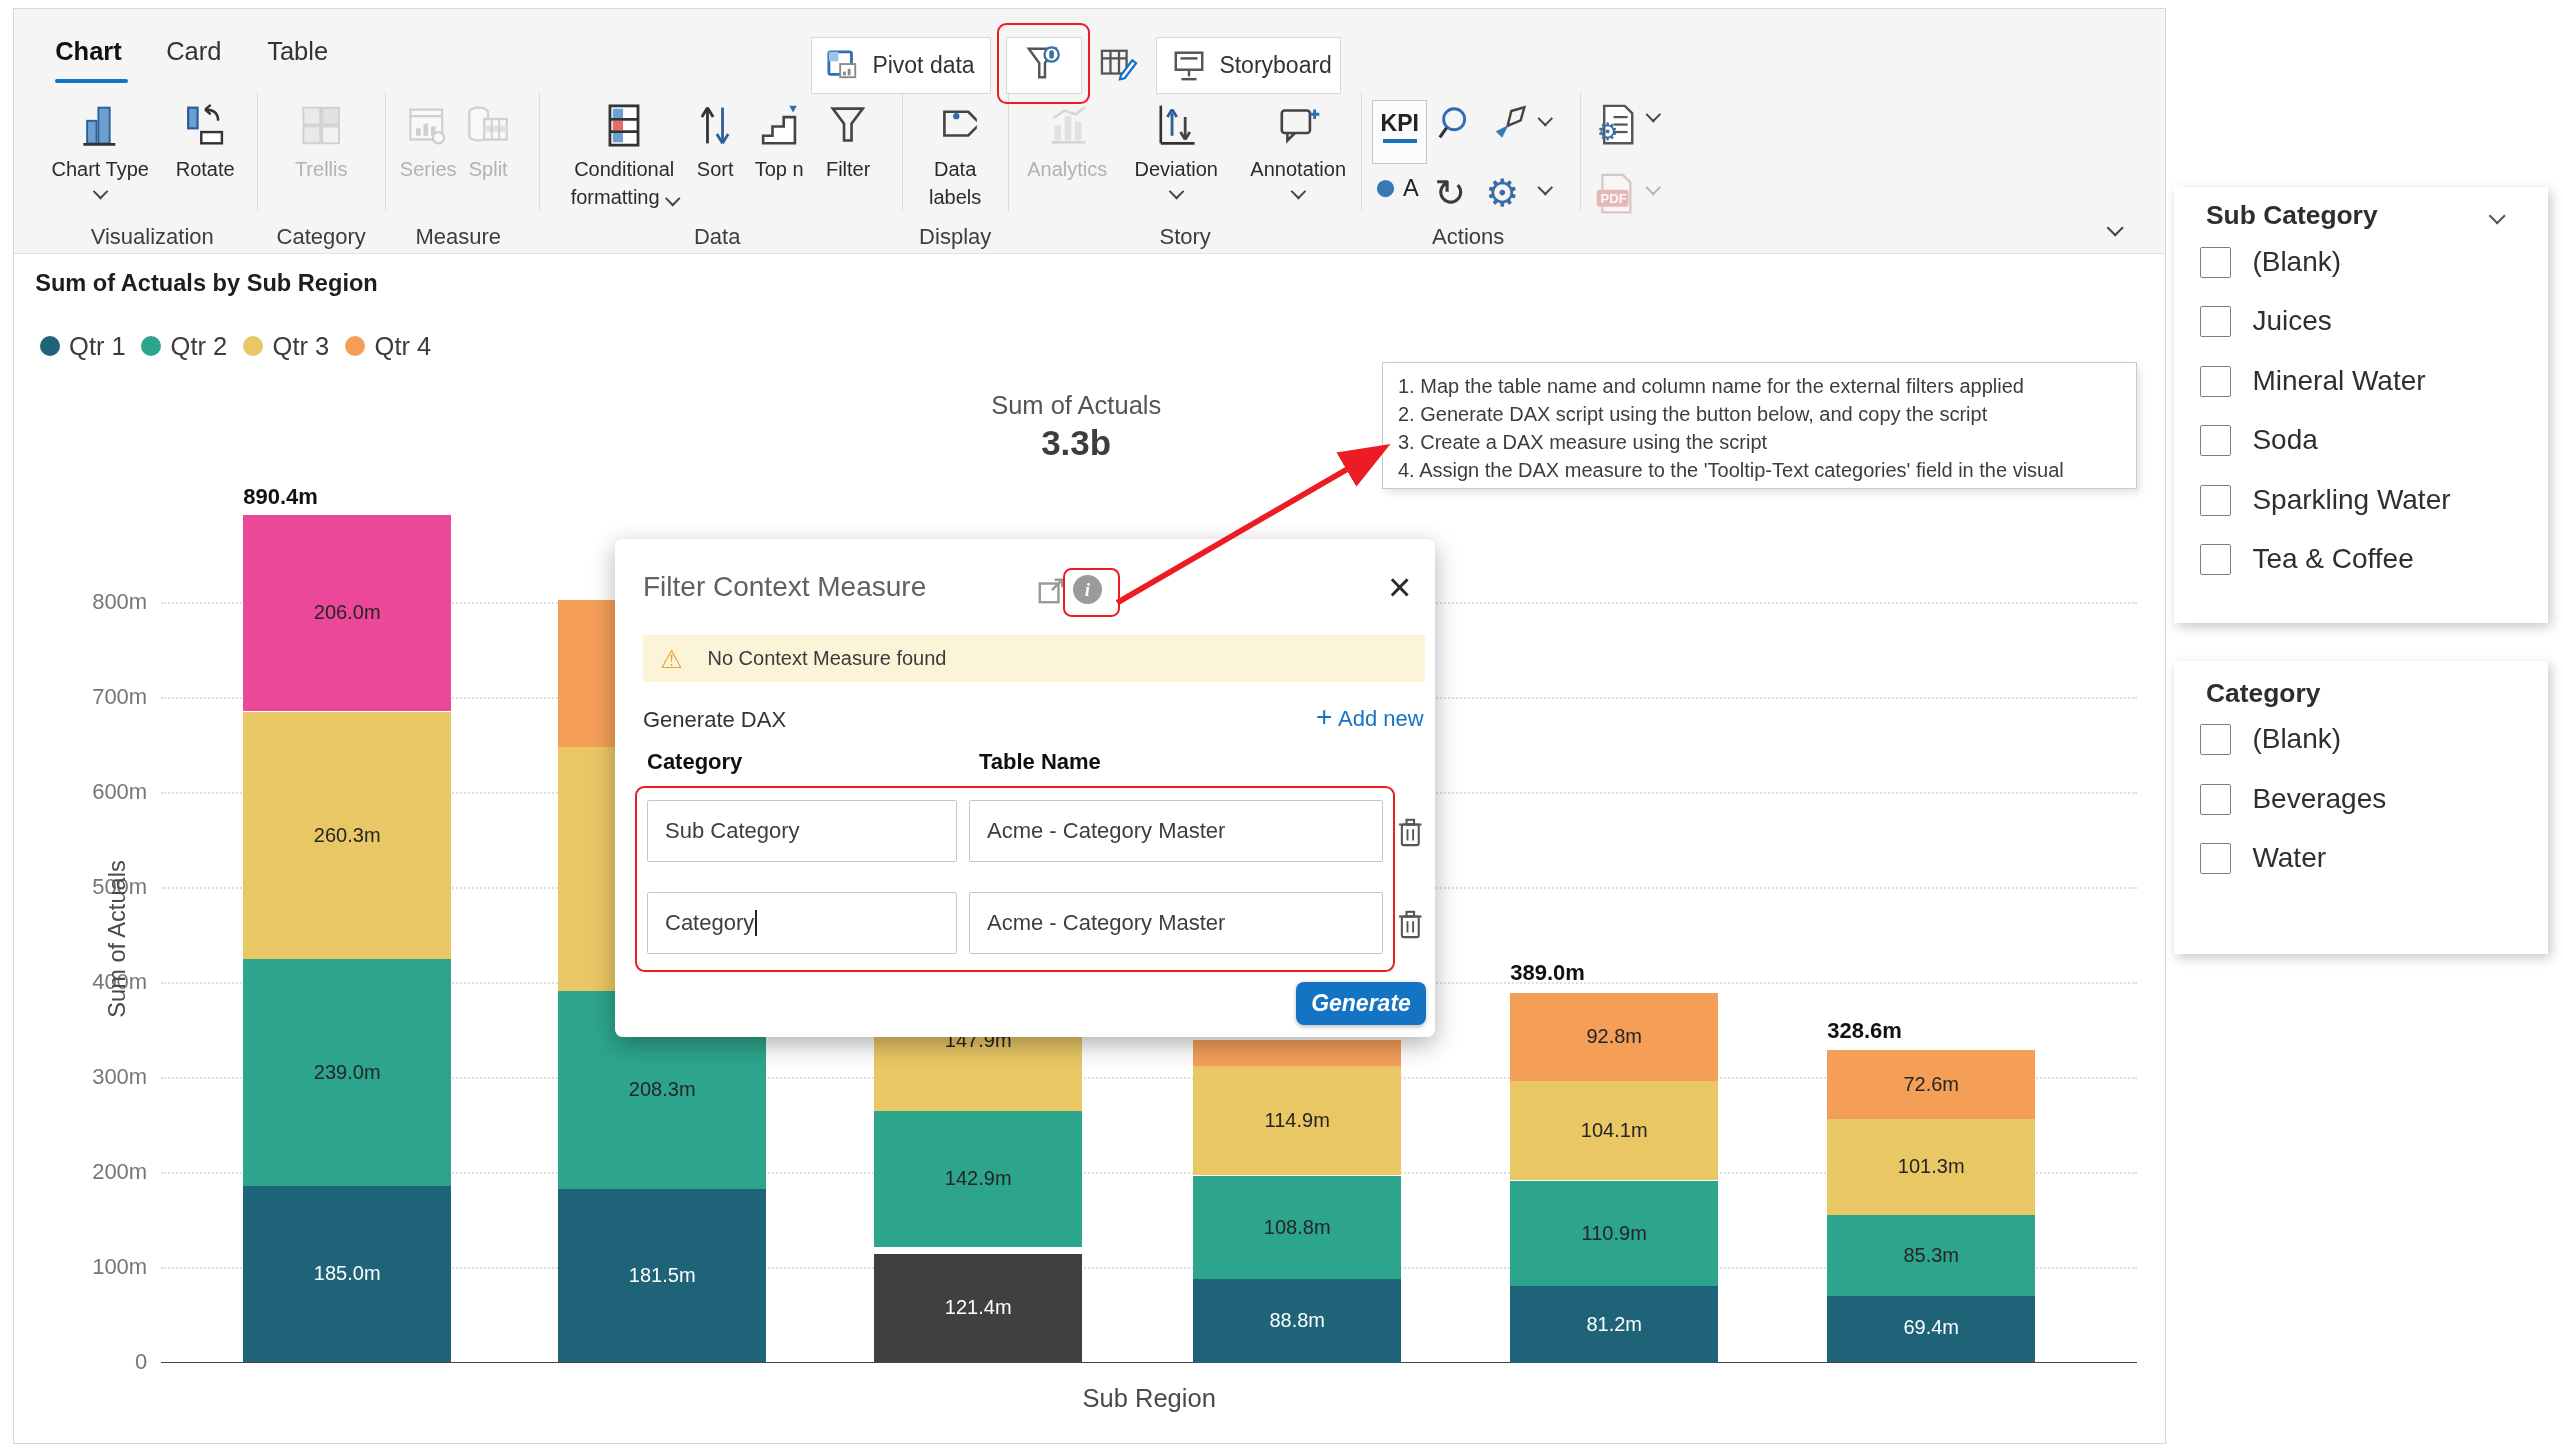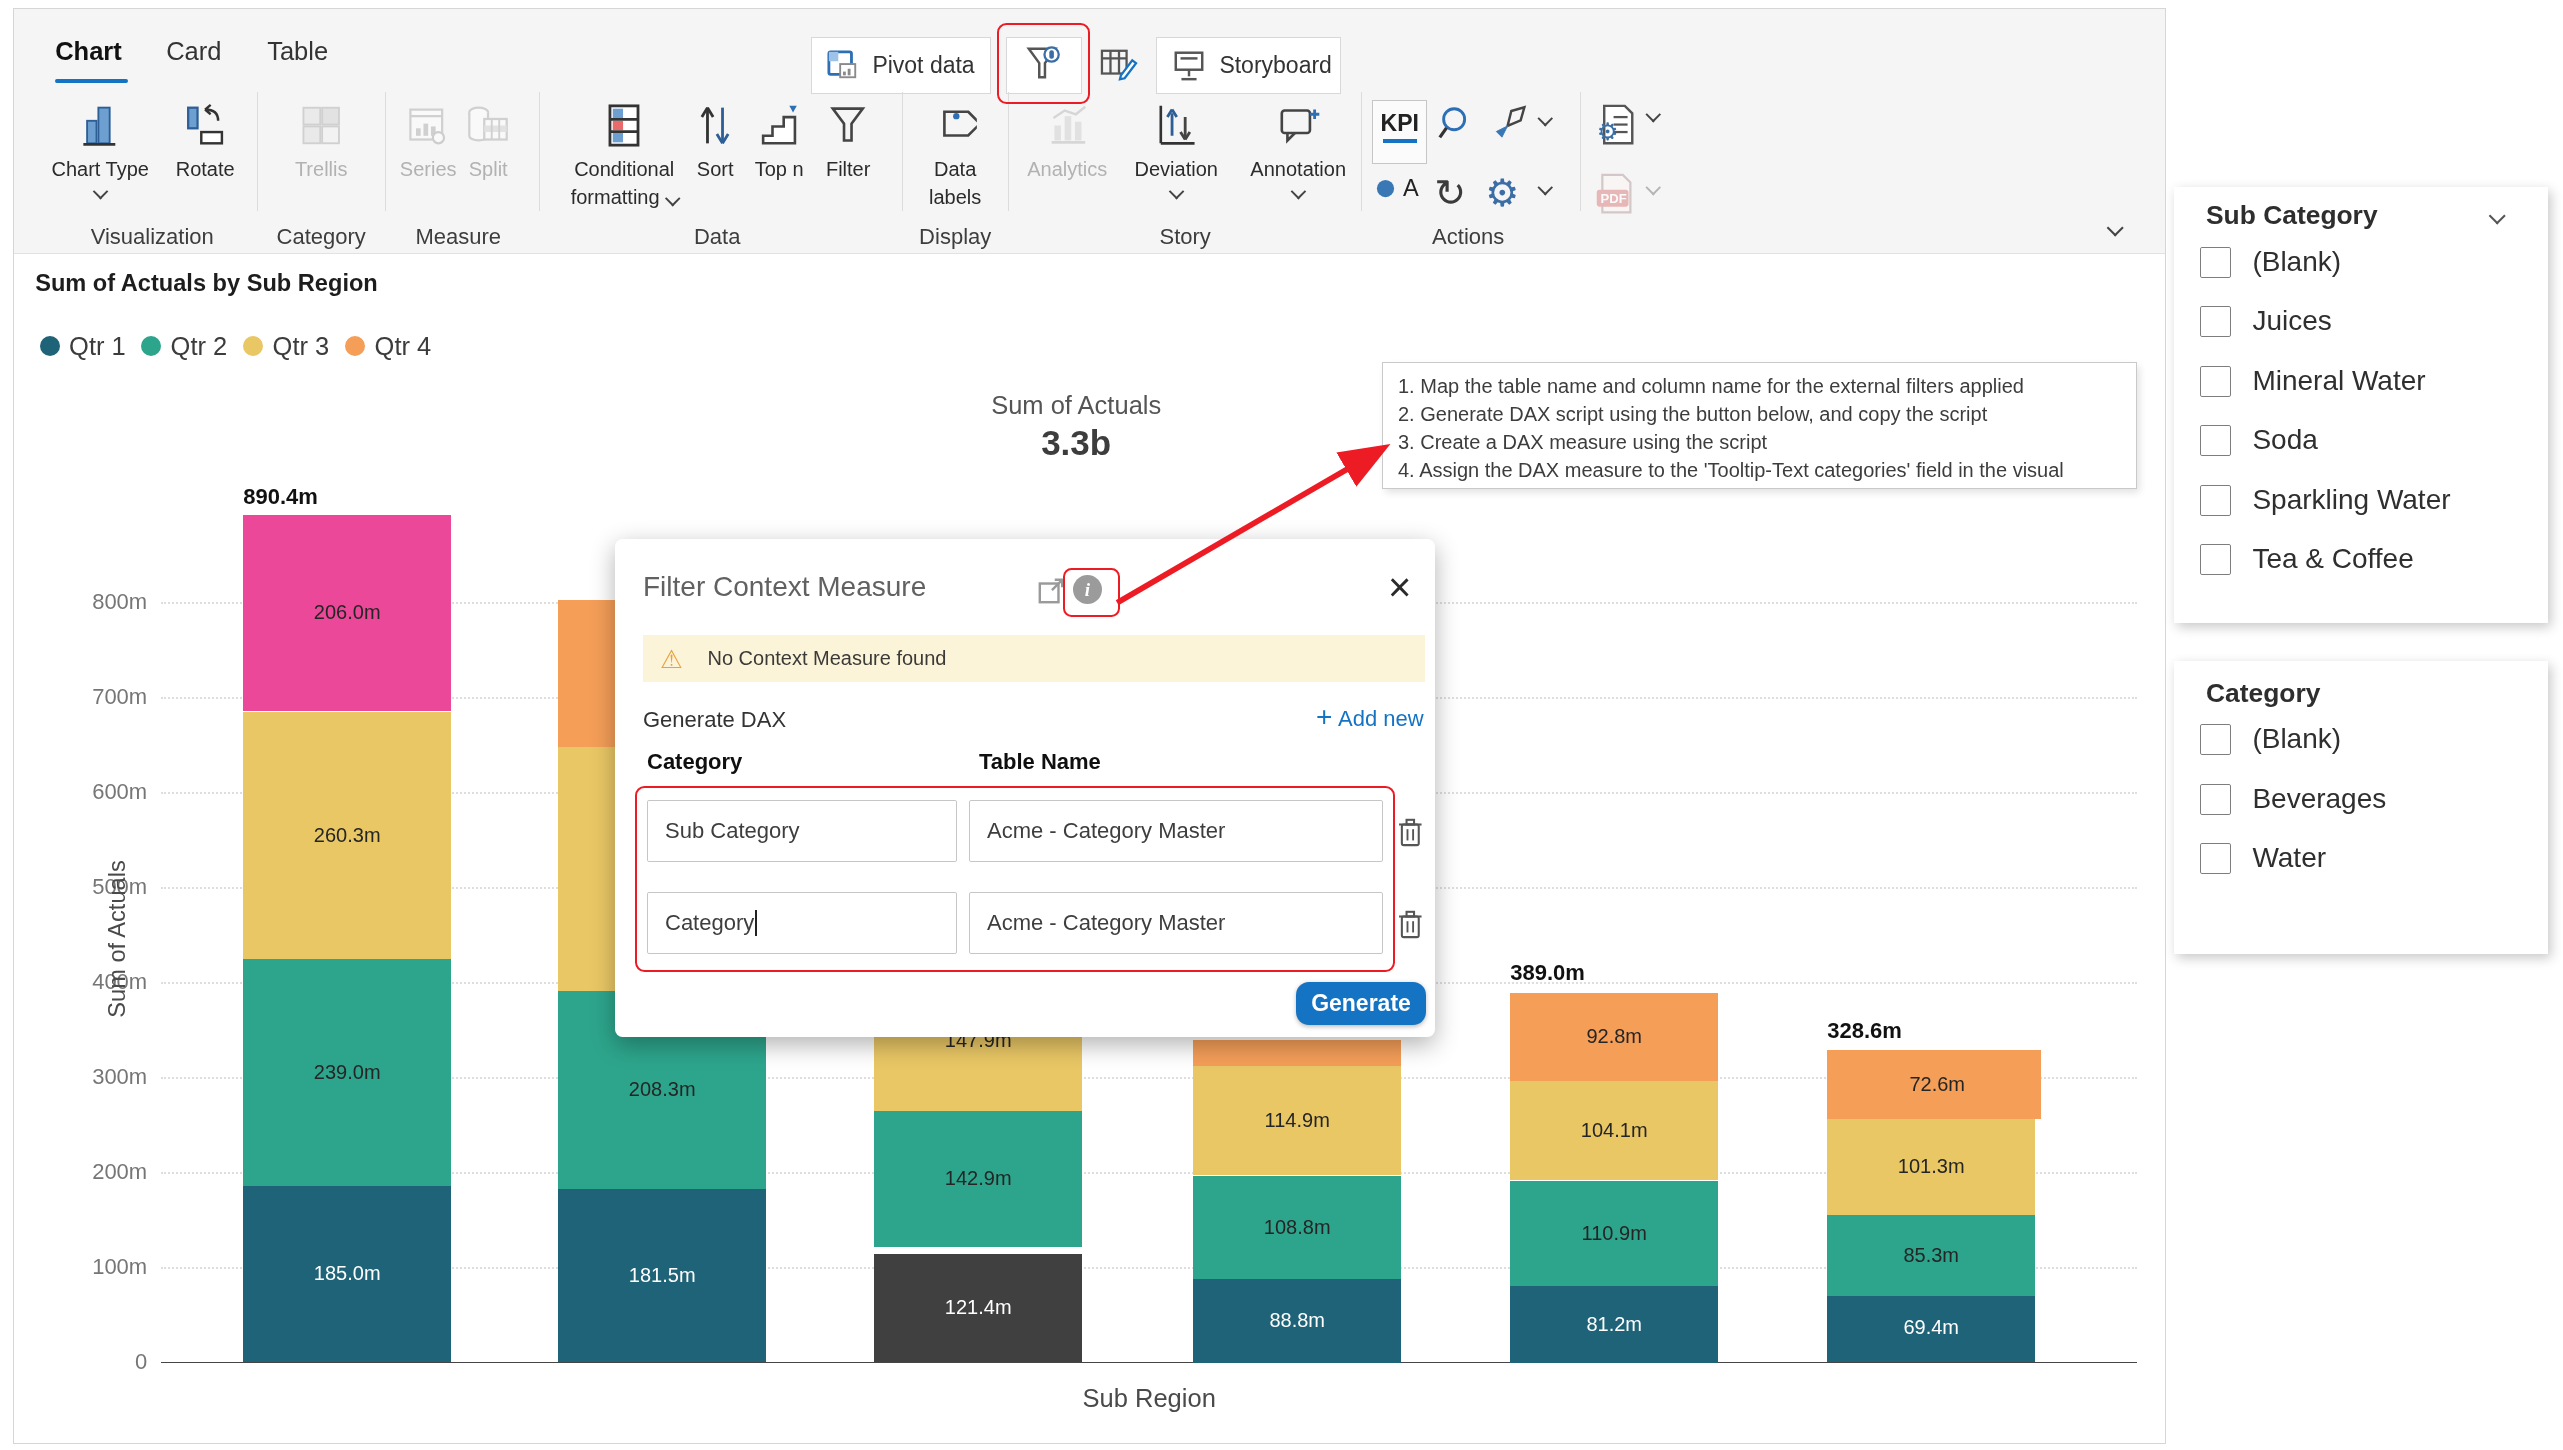"Generate" .gen-btn { border-radius: 13px -> 8px; font-style: none -> italic }
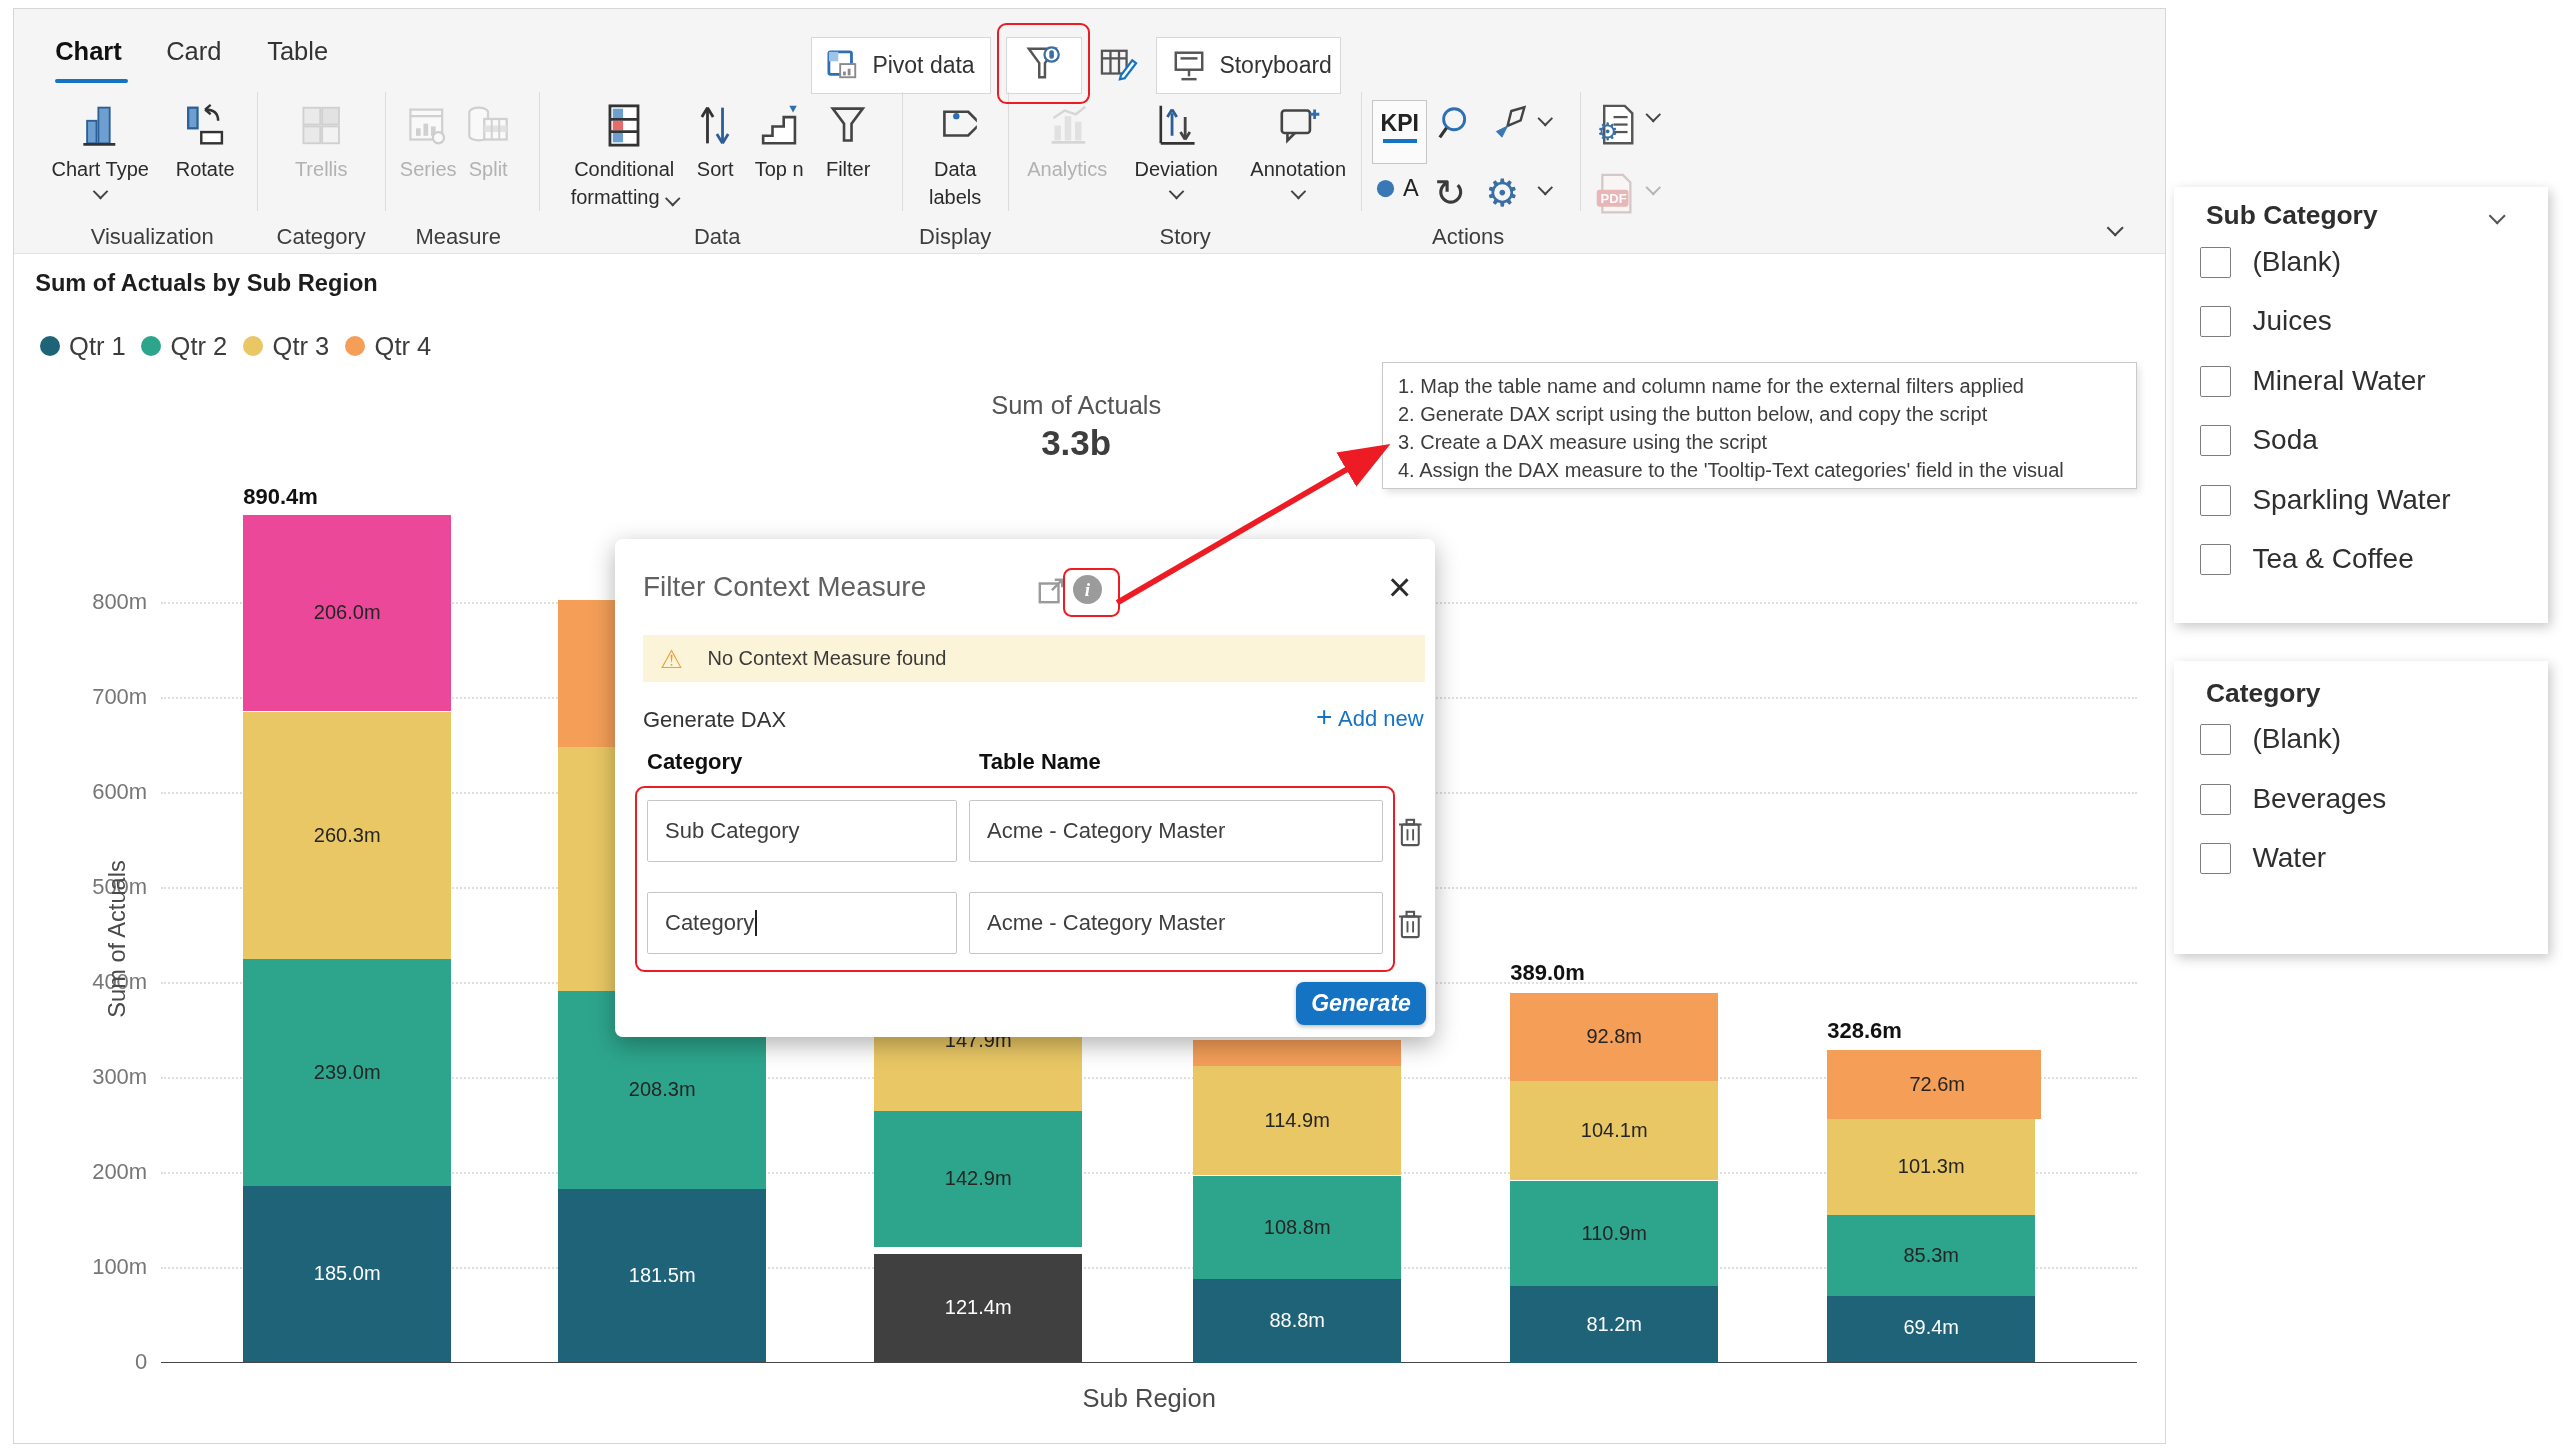"72.6m" div.seg { padding-left: 6px -> none }
